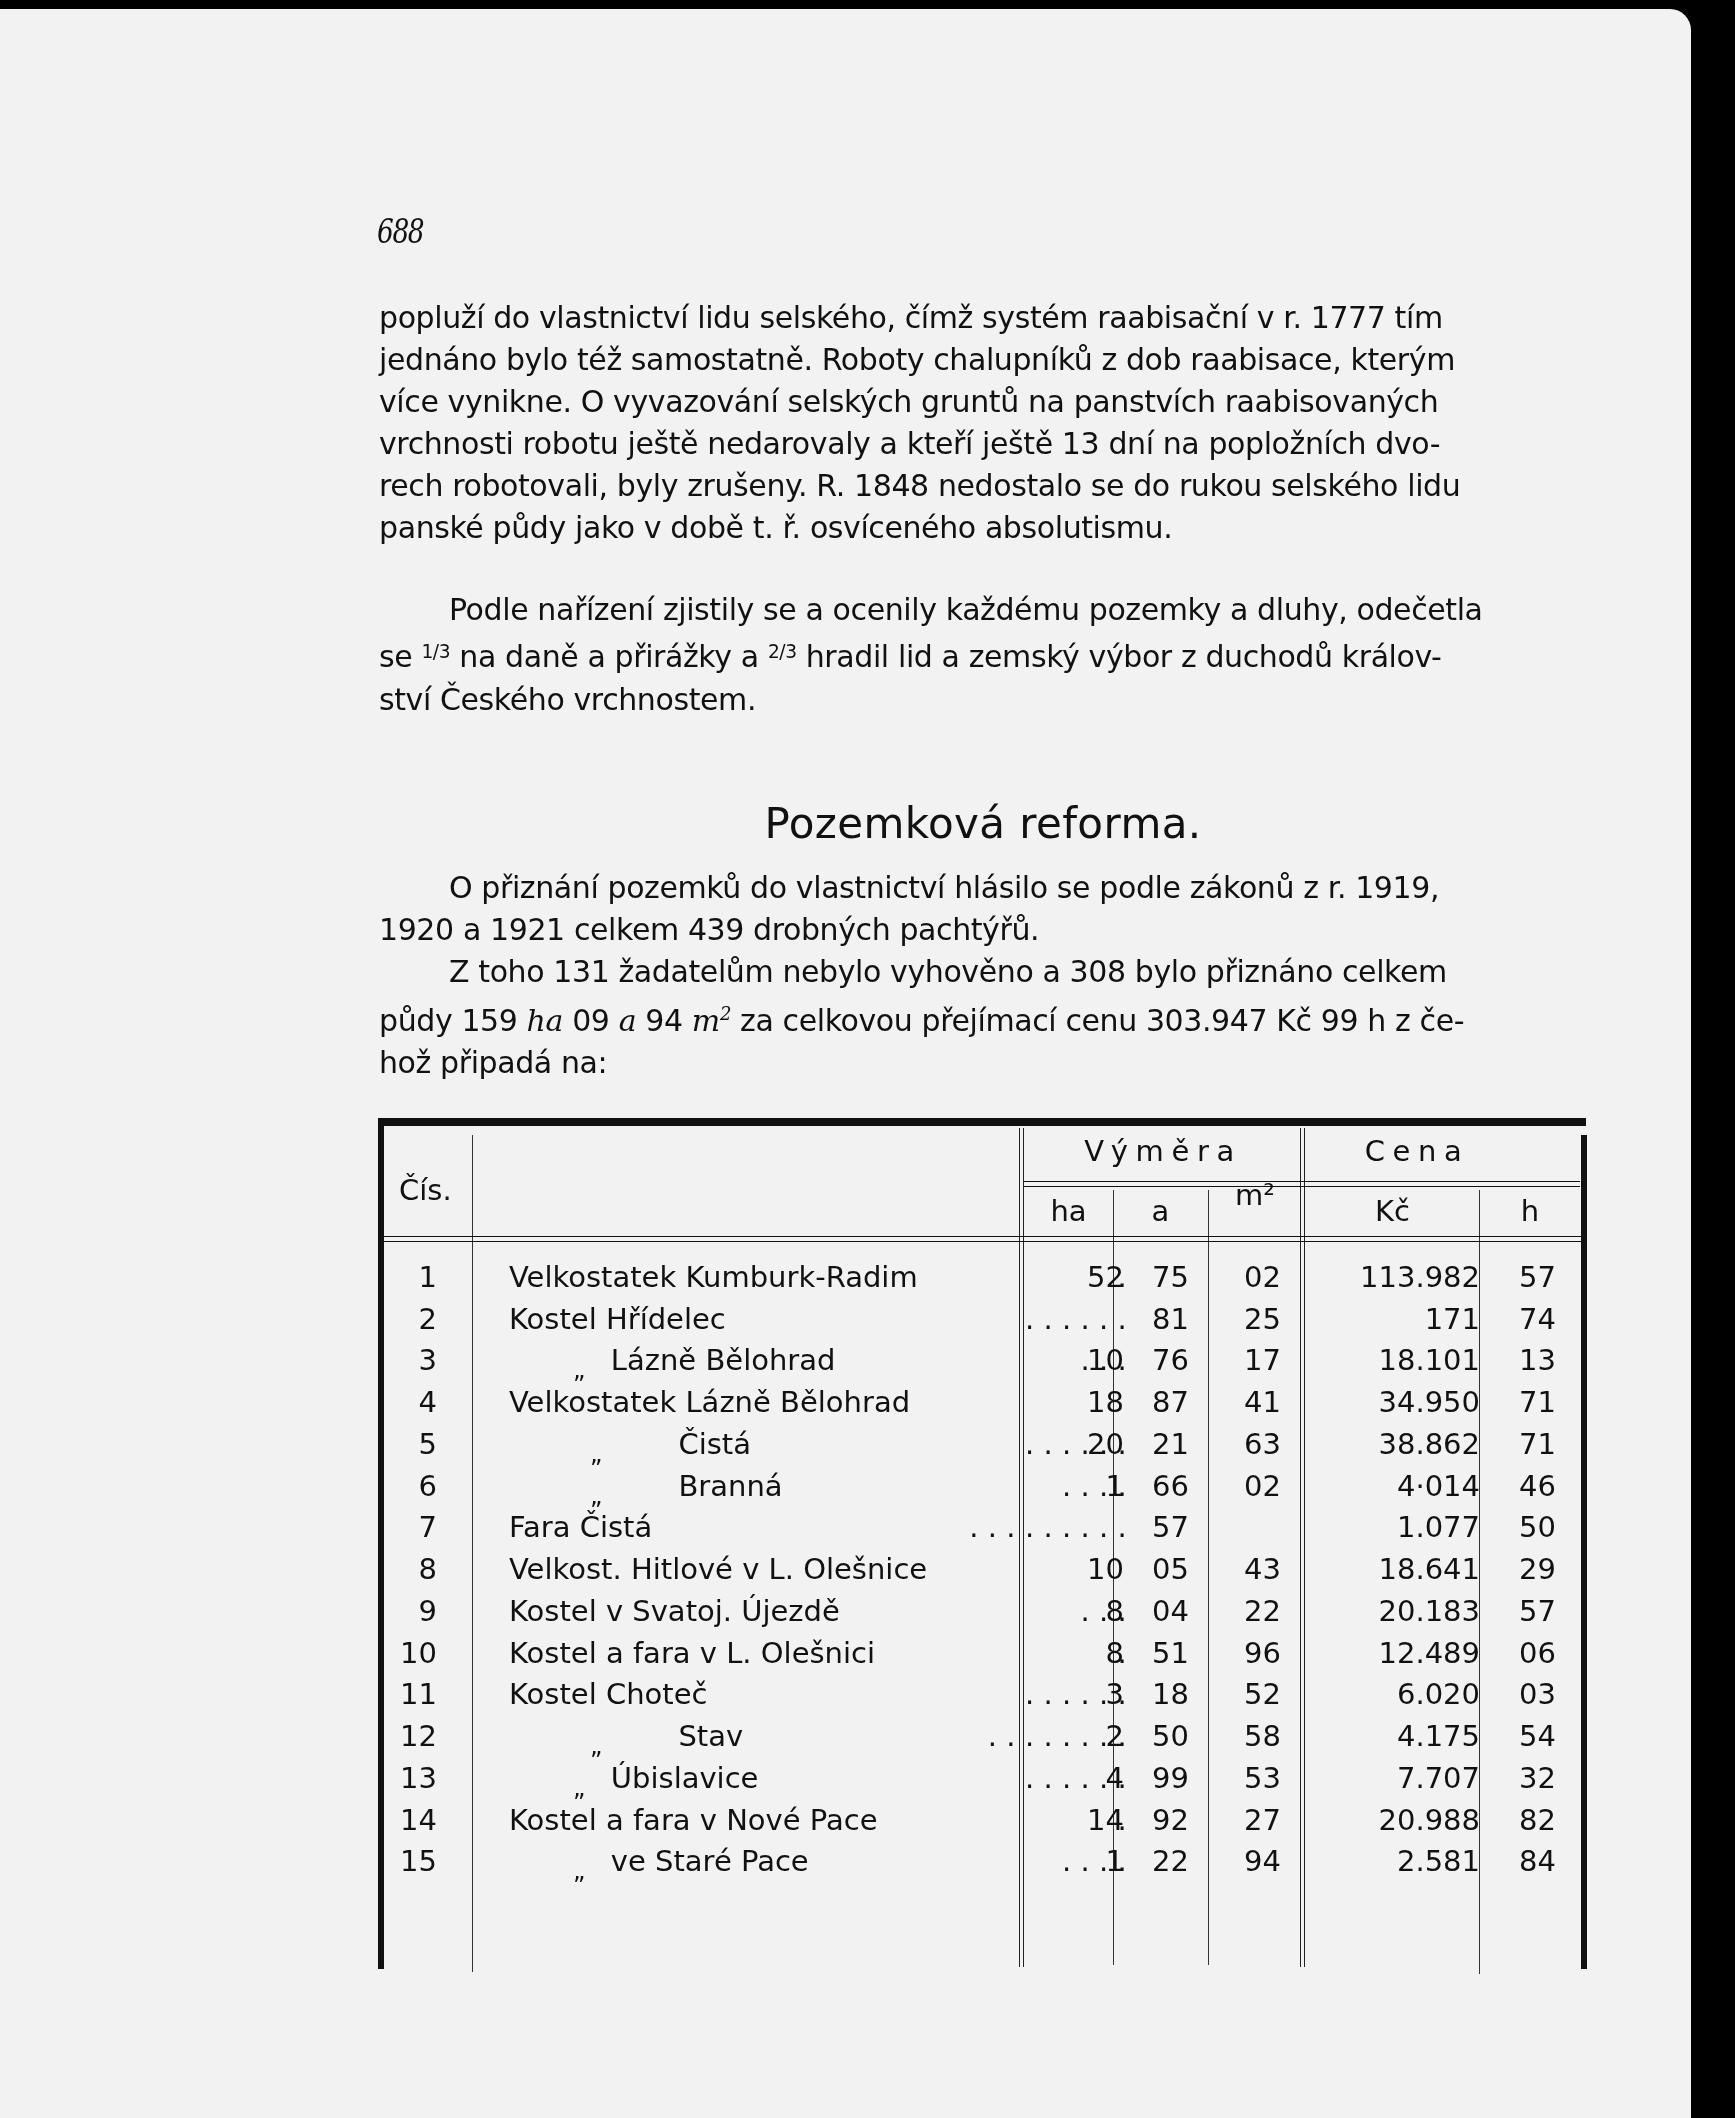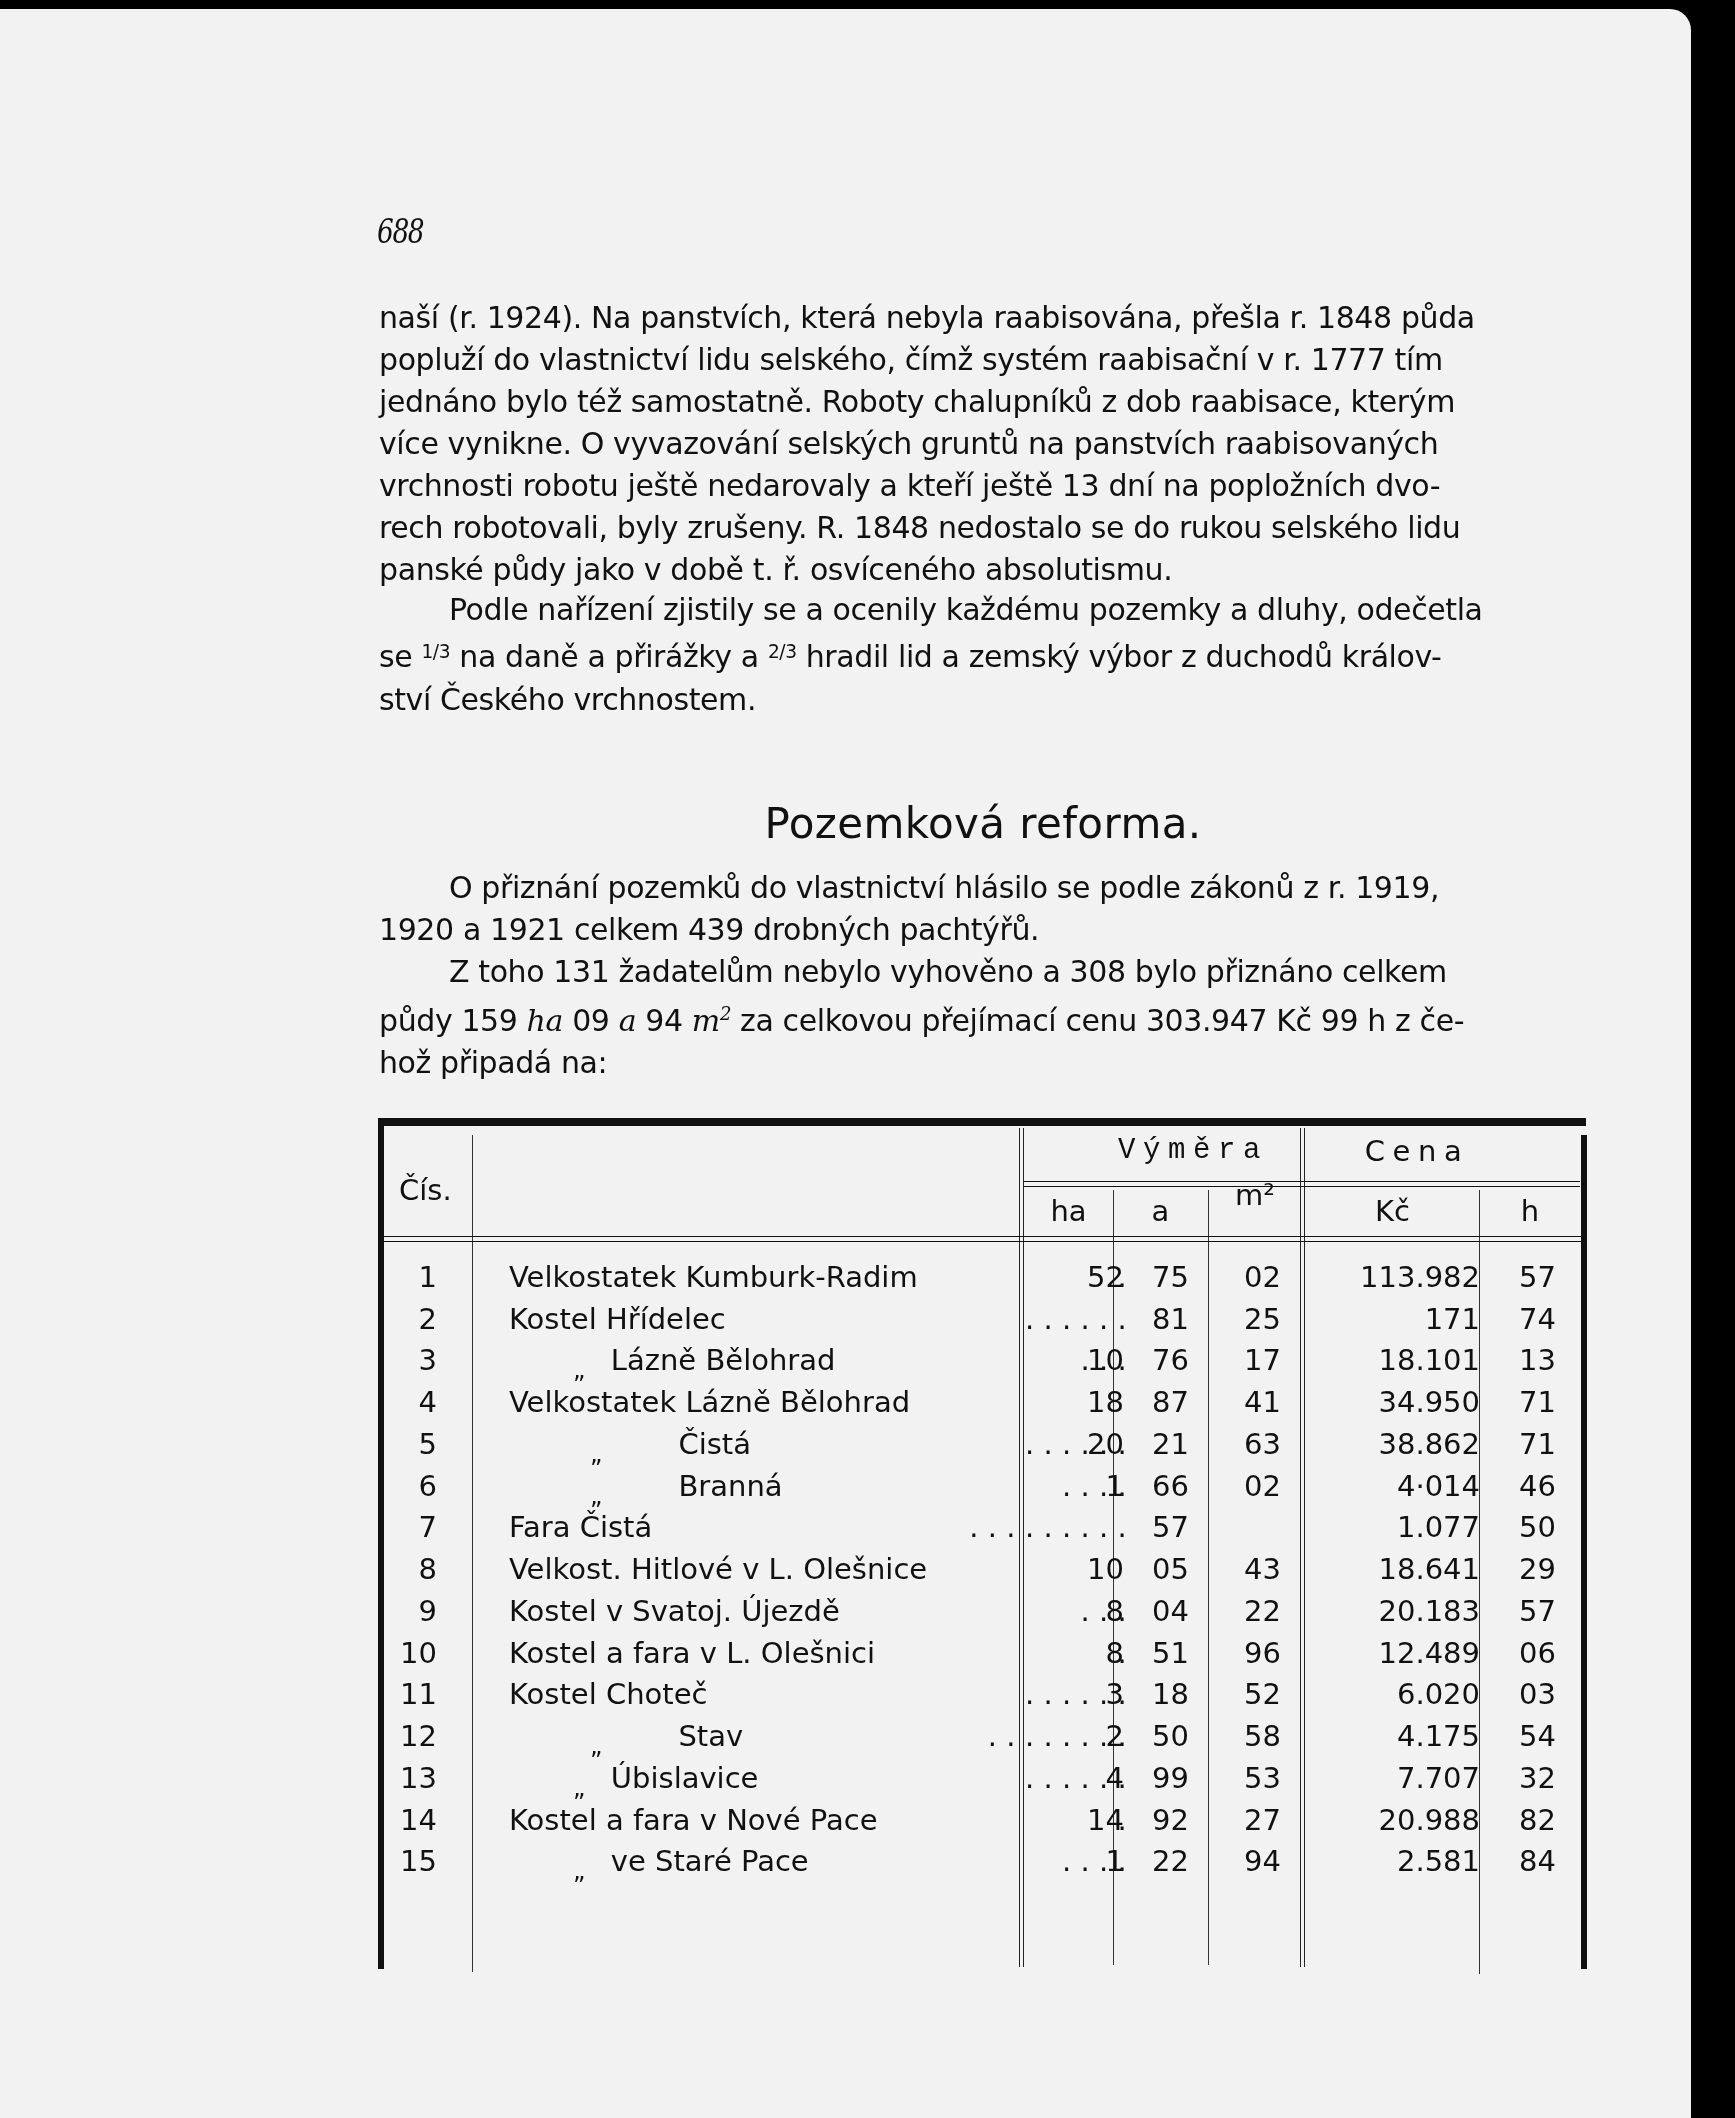"naší (r. 1924). Na panstvích," p { html: <p>naší (r. 1924). Na panstvích, která nebyla raabisována, přešla r. 1848 půda</p> -> none }
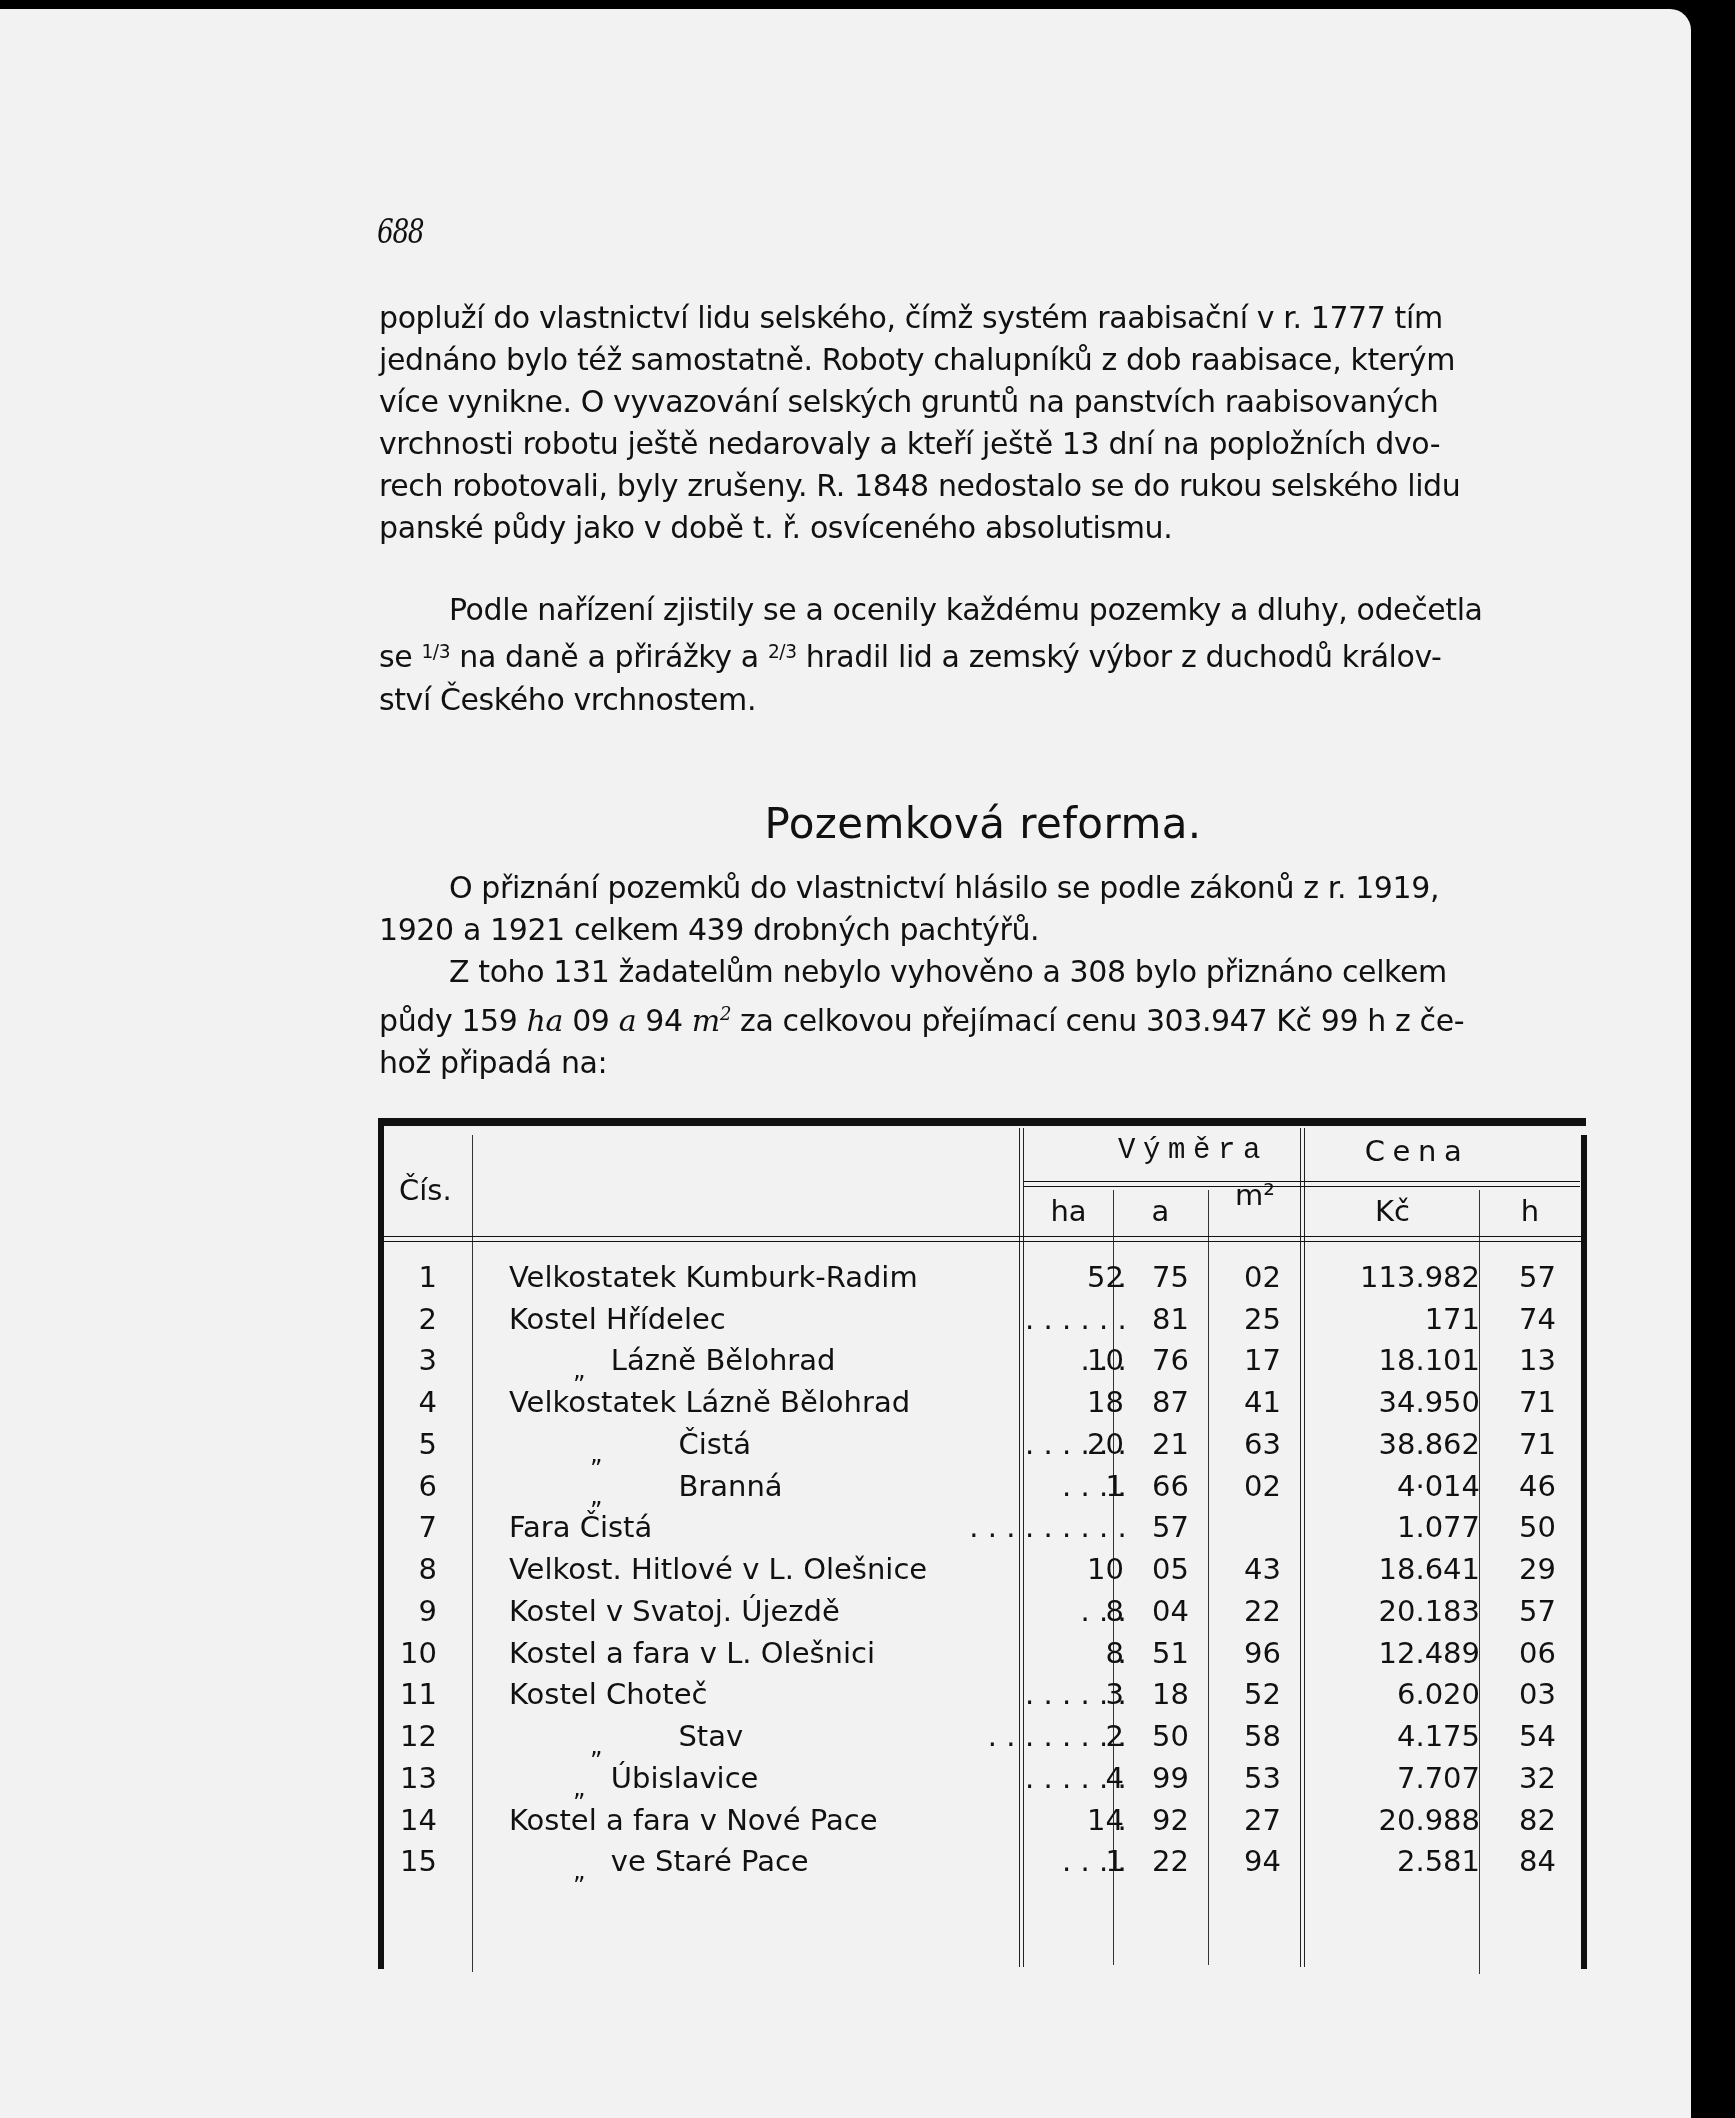"Výměra" div.th { font-family: Liberation Mono, monospace -> none; left: 676px -> 646px }
